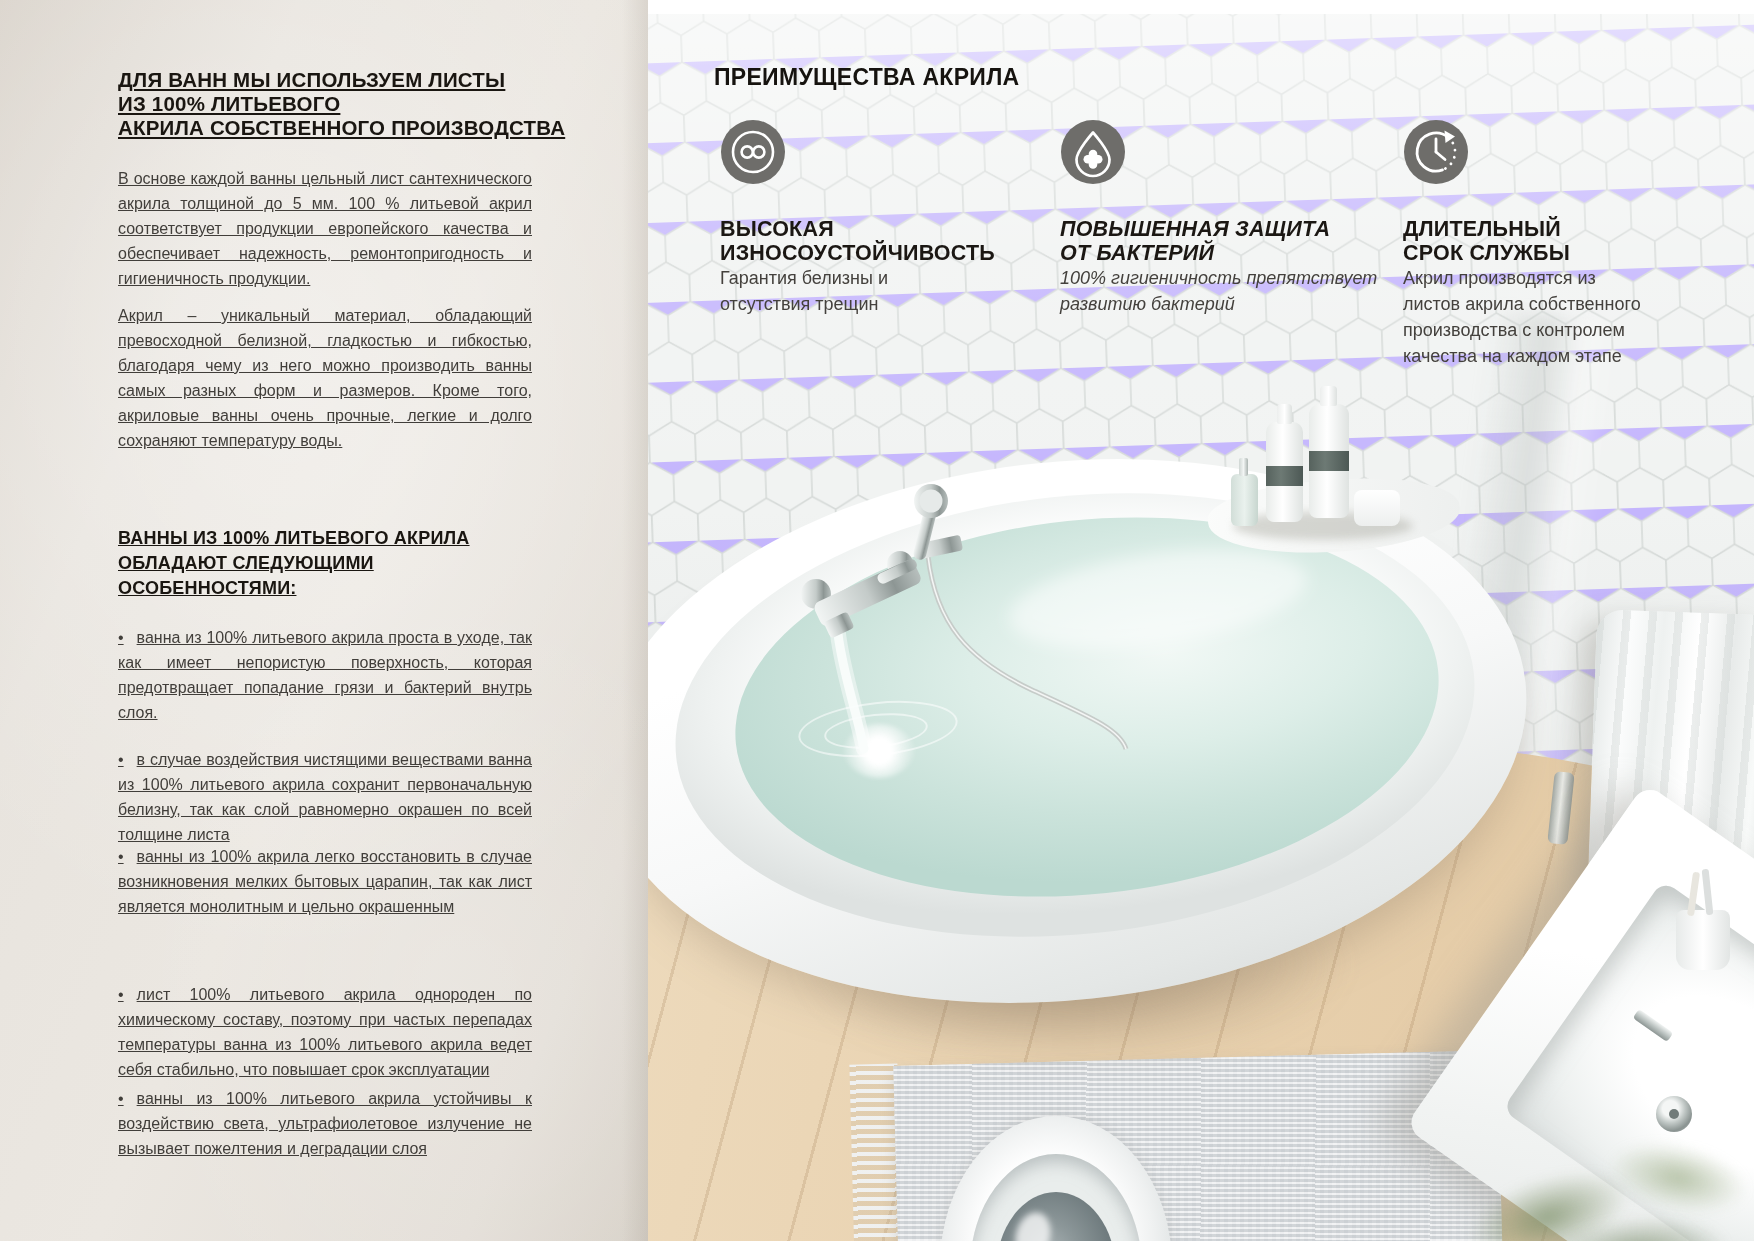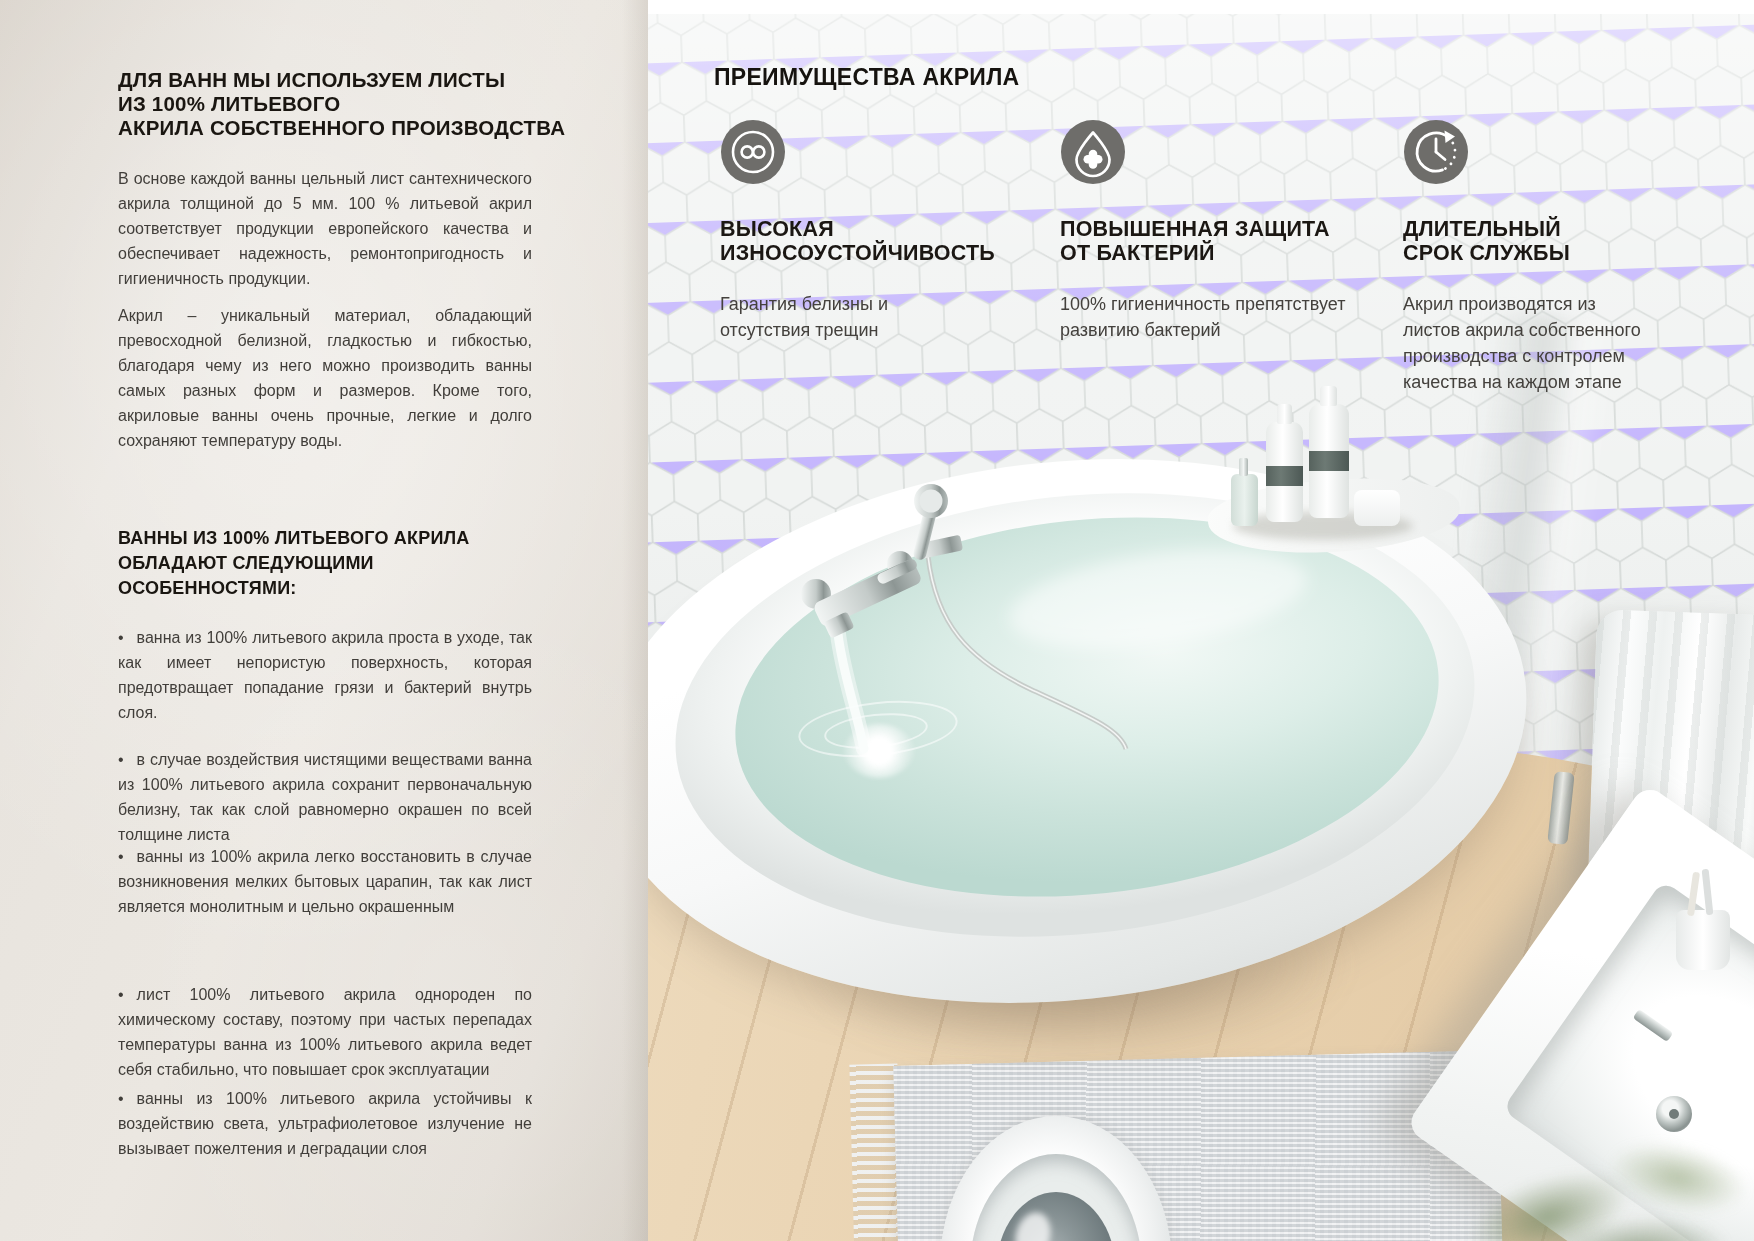"ДЛЯ ВАНН МЫ ИСПОЛЬЗУЕМ ЛИСТЫ" .lp-block { text-decoration: none -> underline }
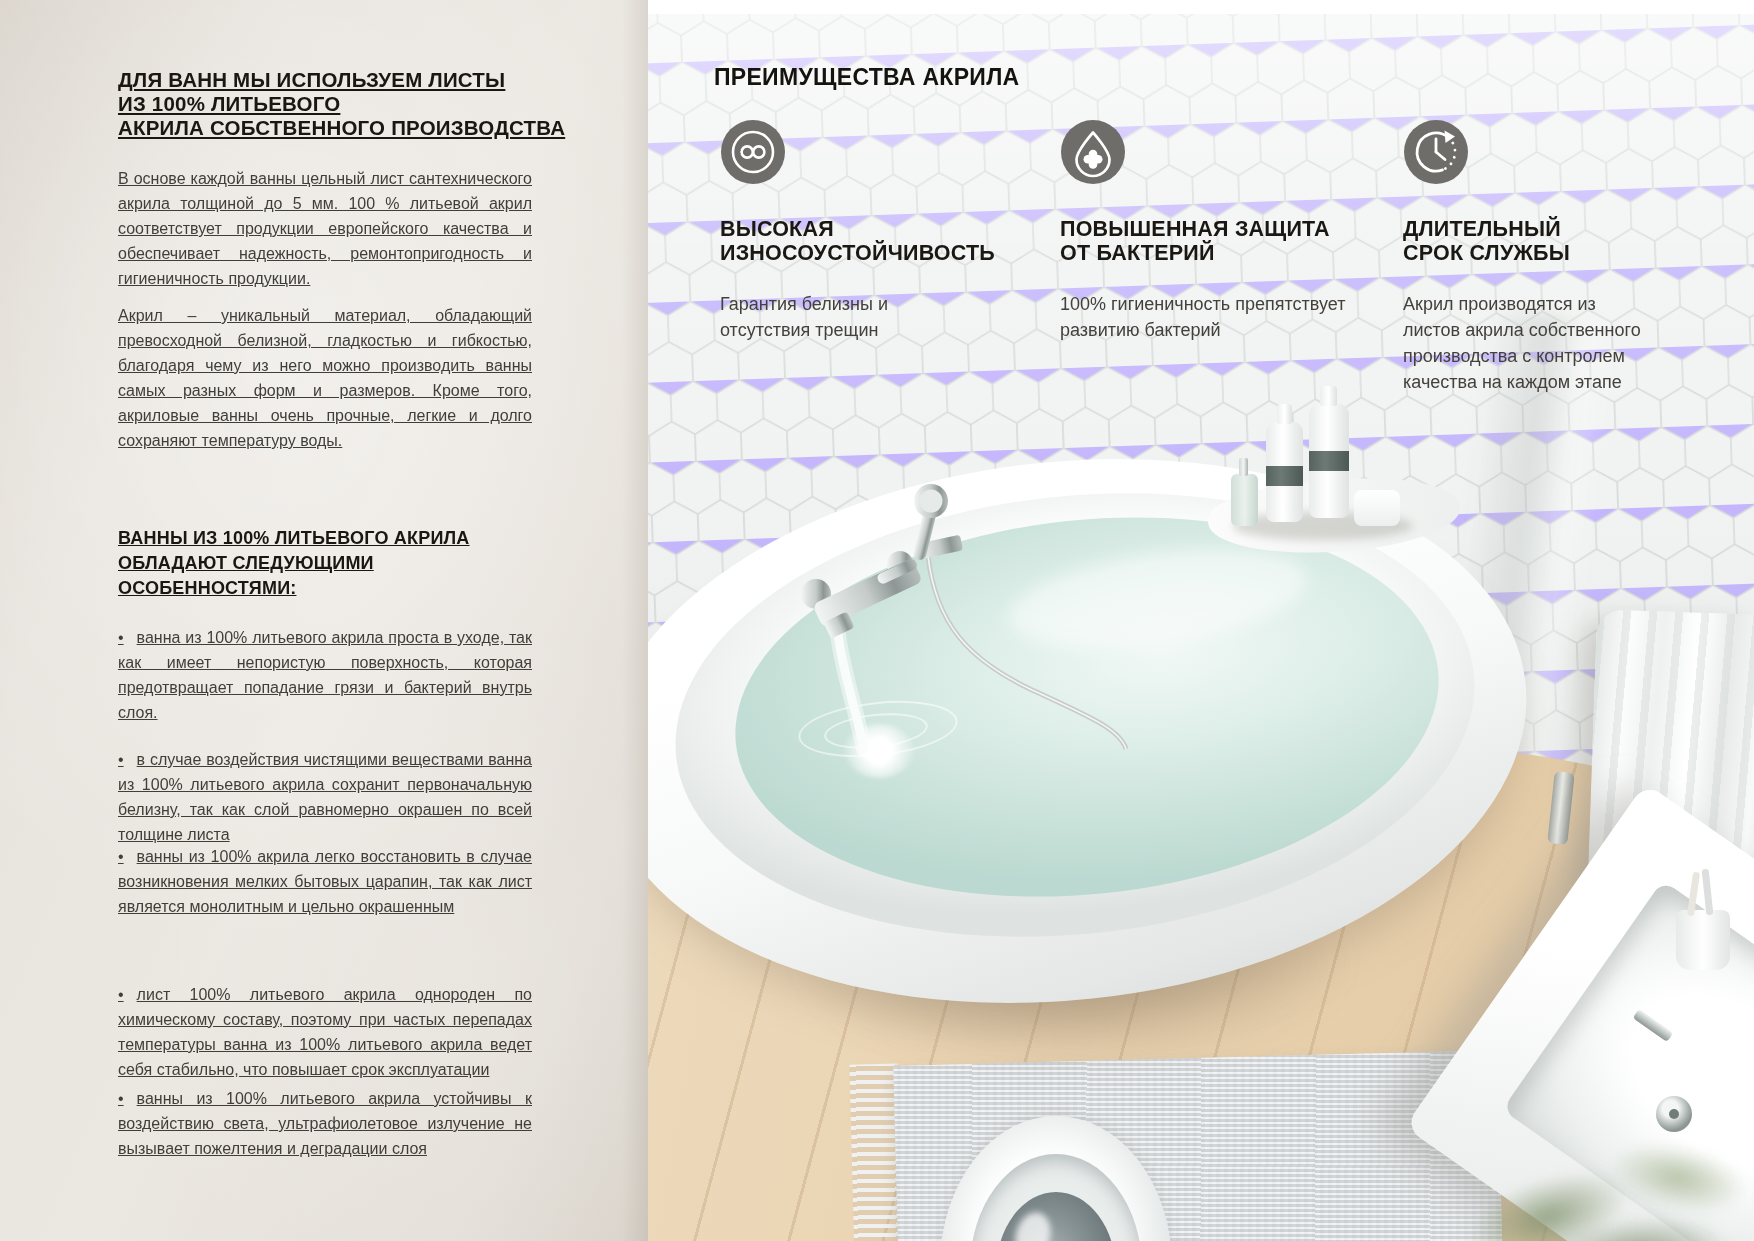"ПОВЫШЕННАЯ ЗАЩИТА" .f2 { font-style: none -> italic }
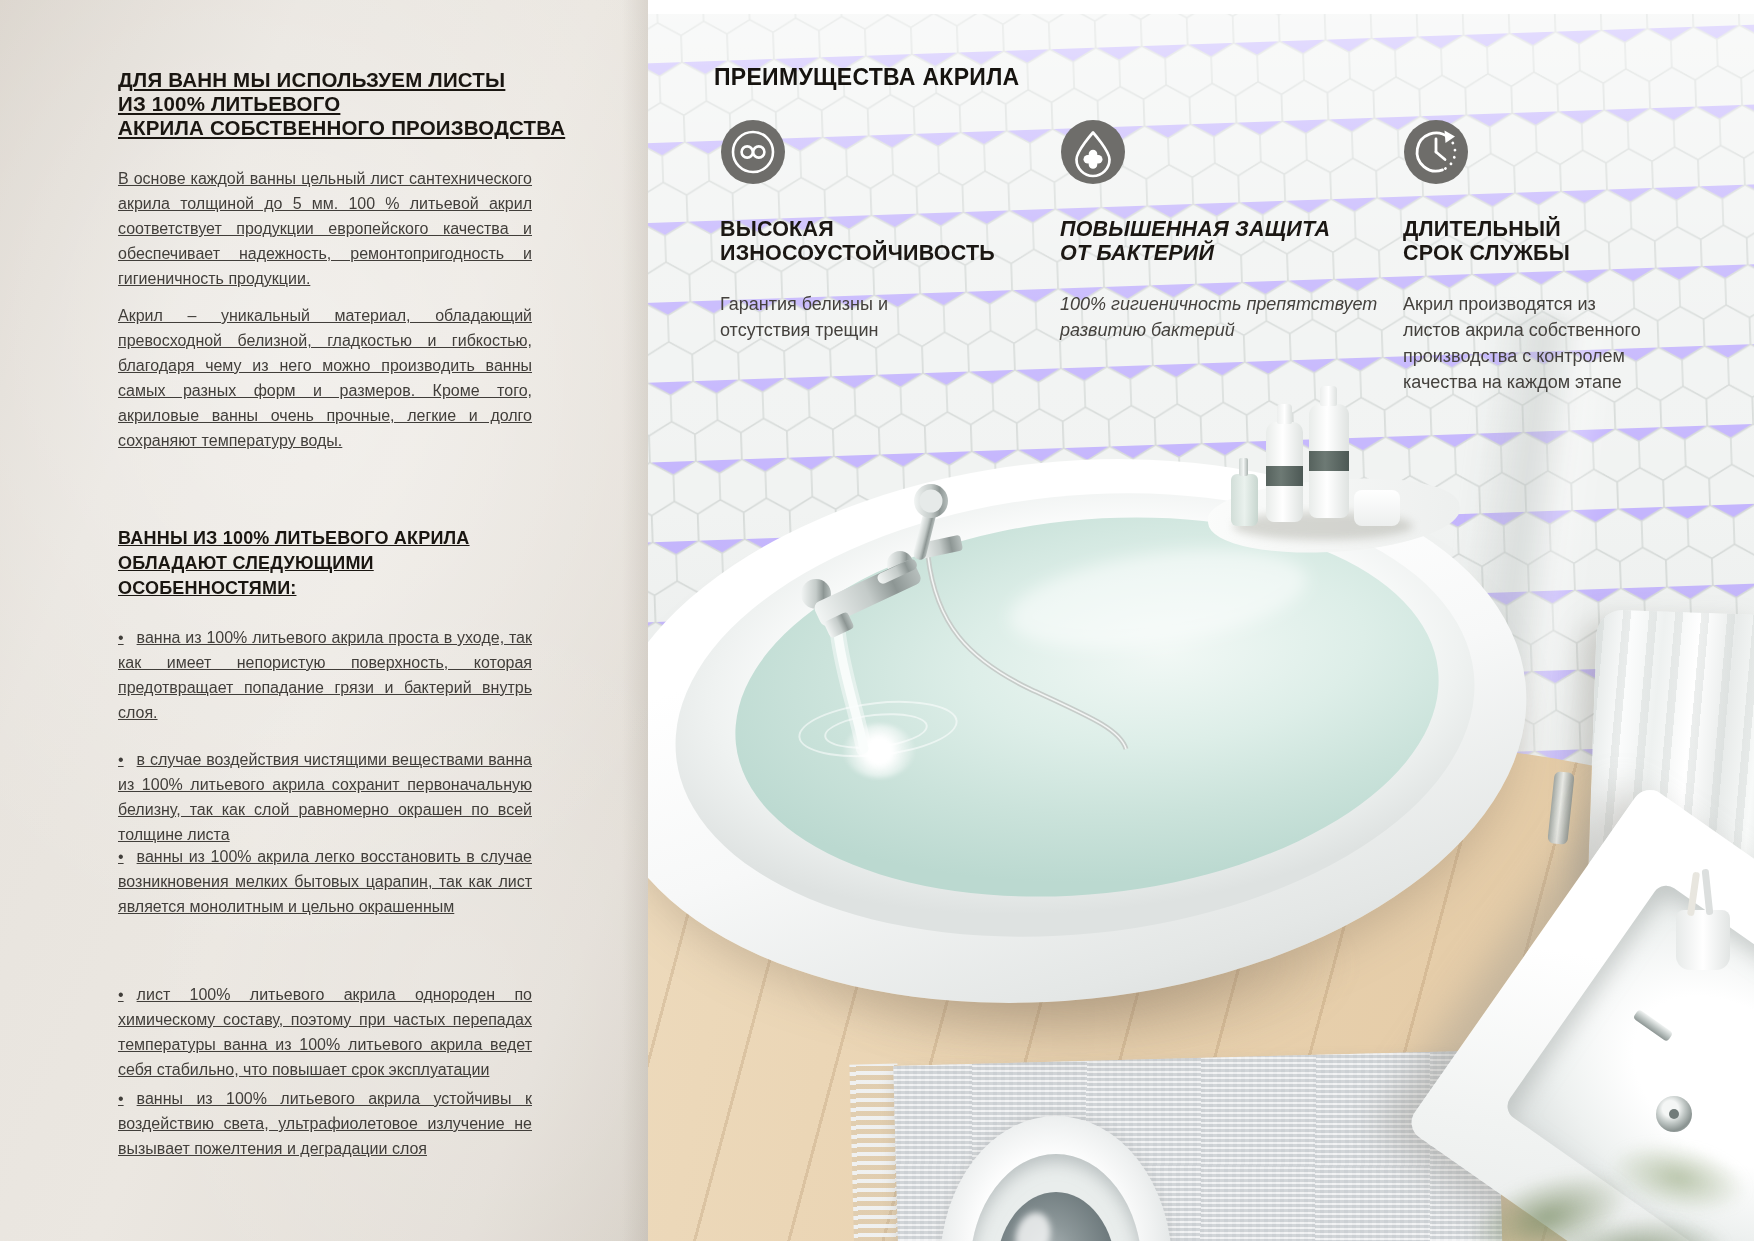"Гарантия белизны и" .f-text { margin-top: 26px -> 0 }
